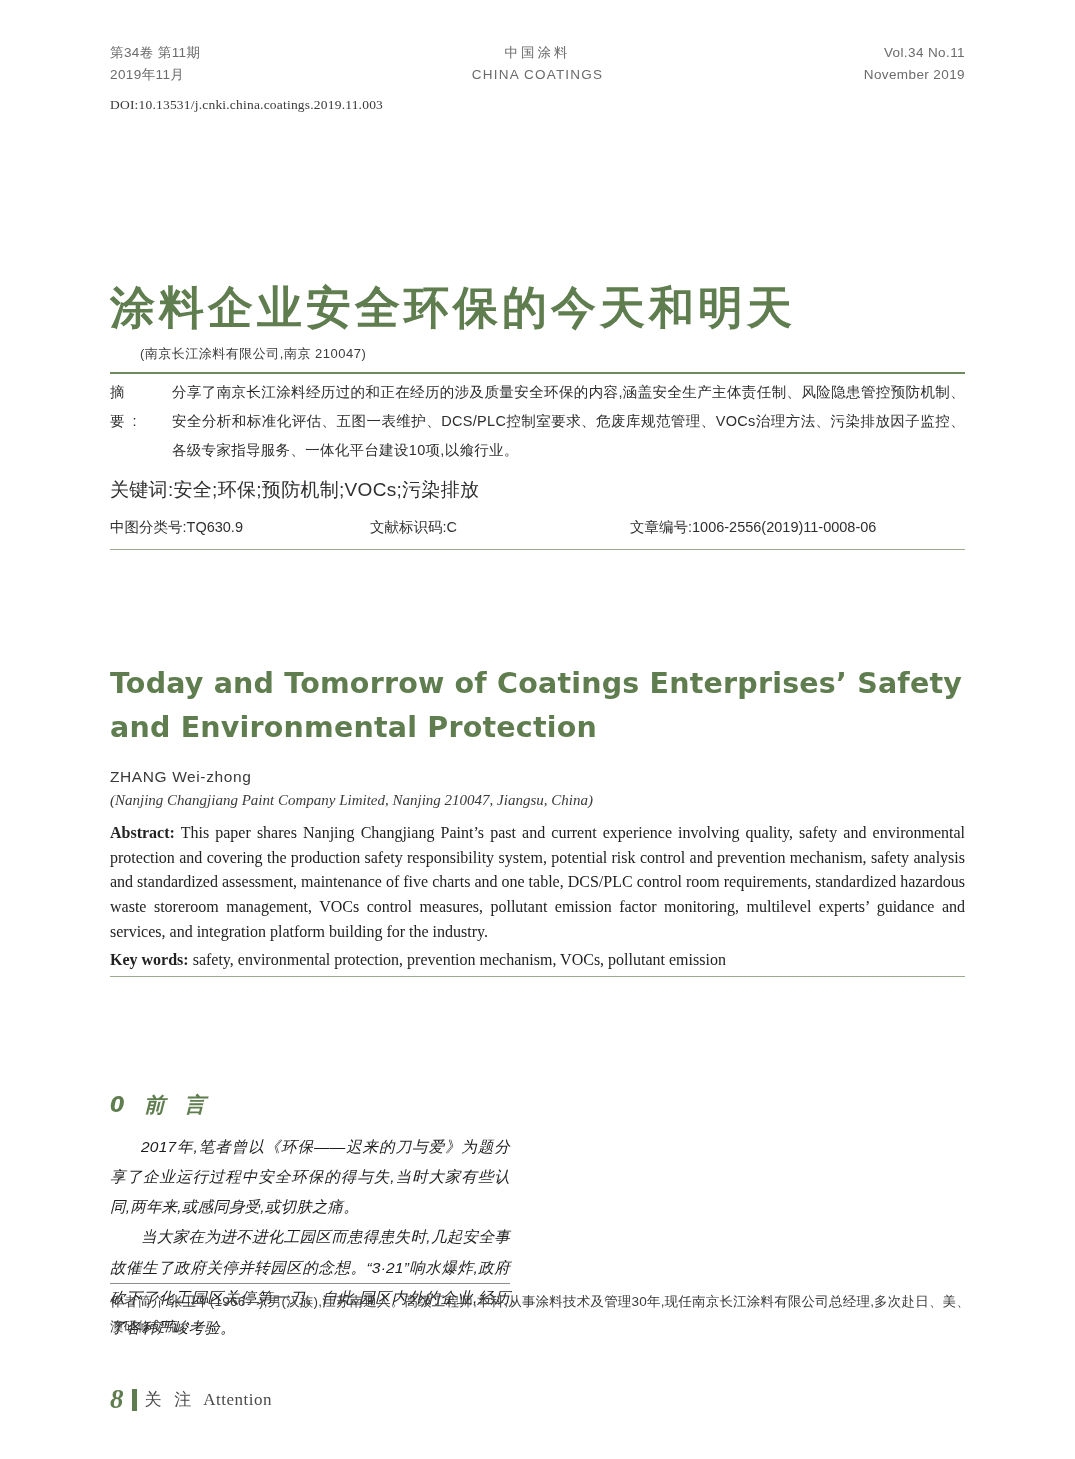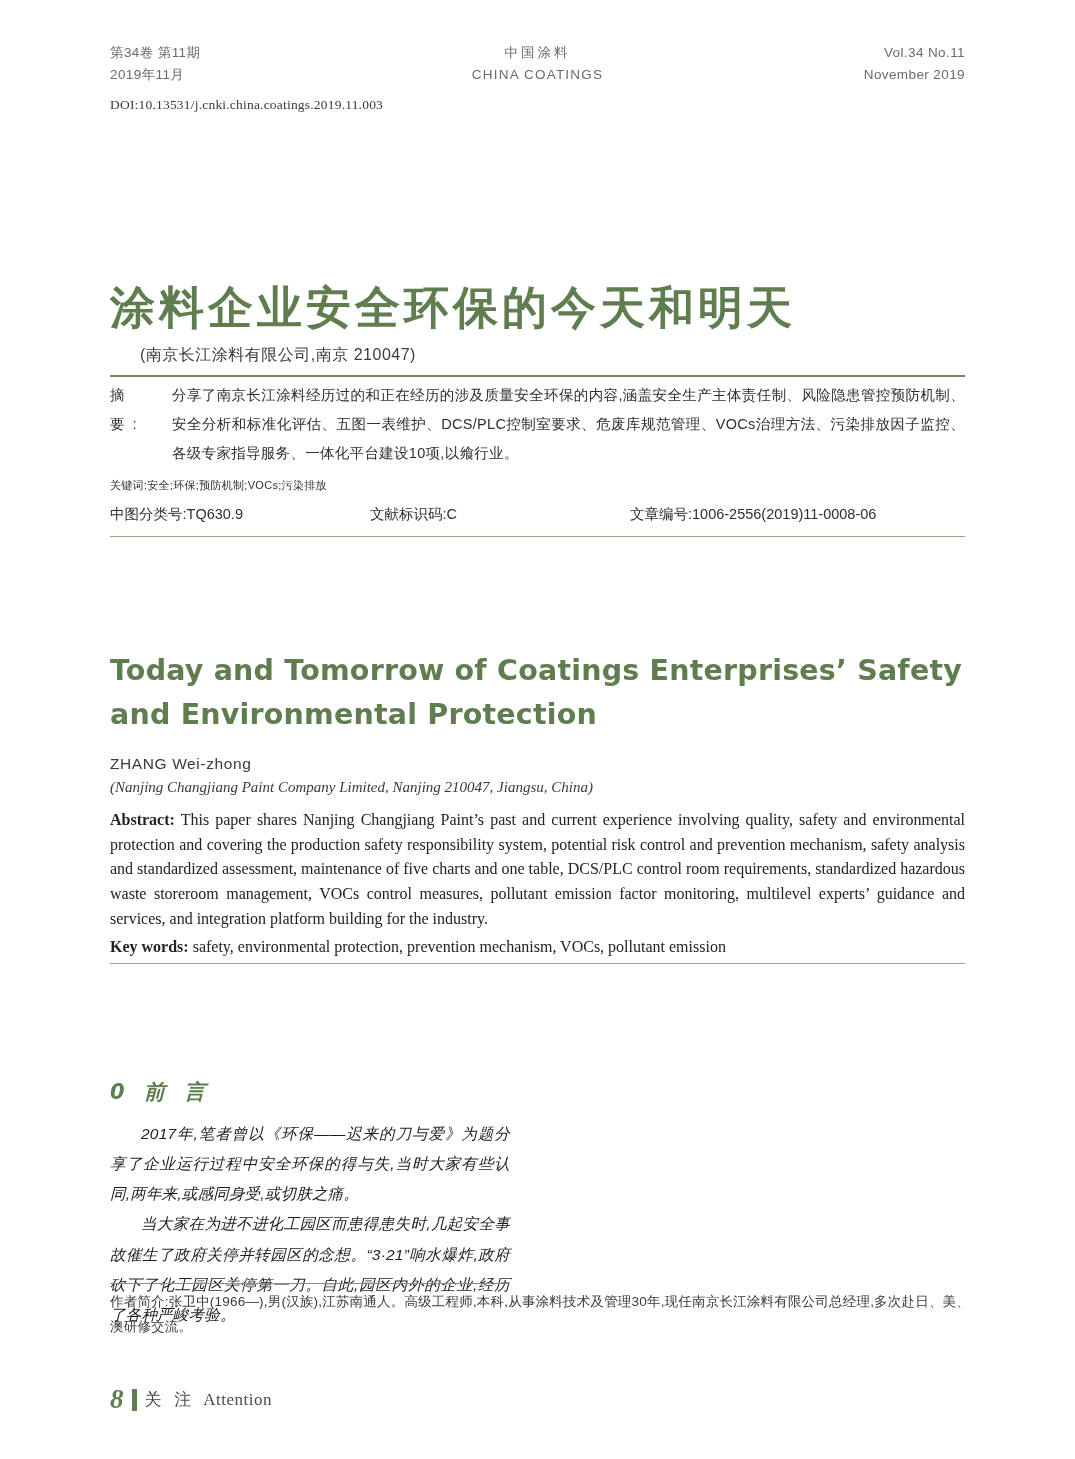"(南京长江涂料有限公司,南京 210047)" .affil-cn { font-size: 16px -> 13px }
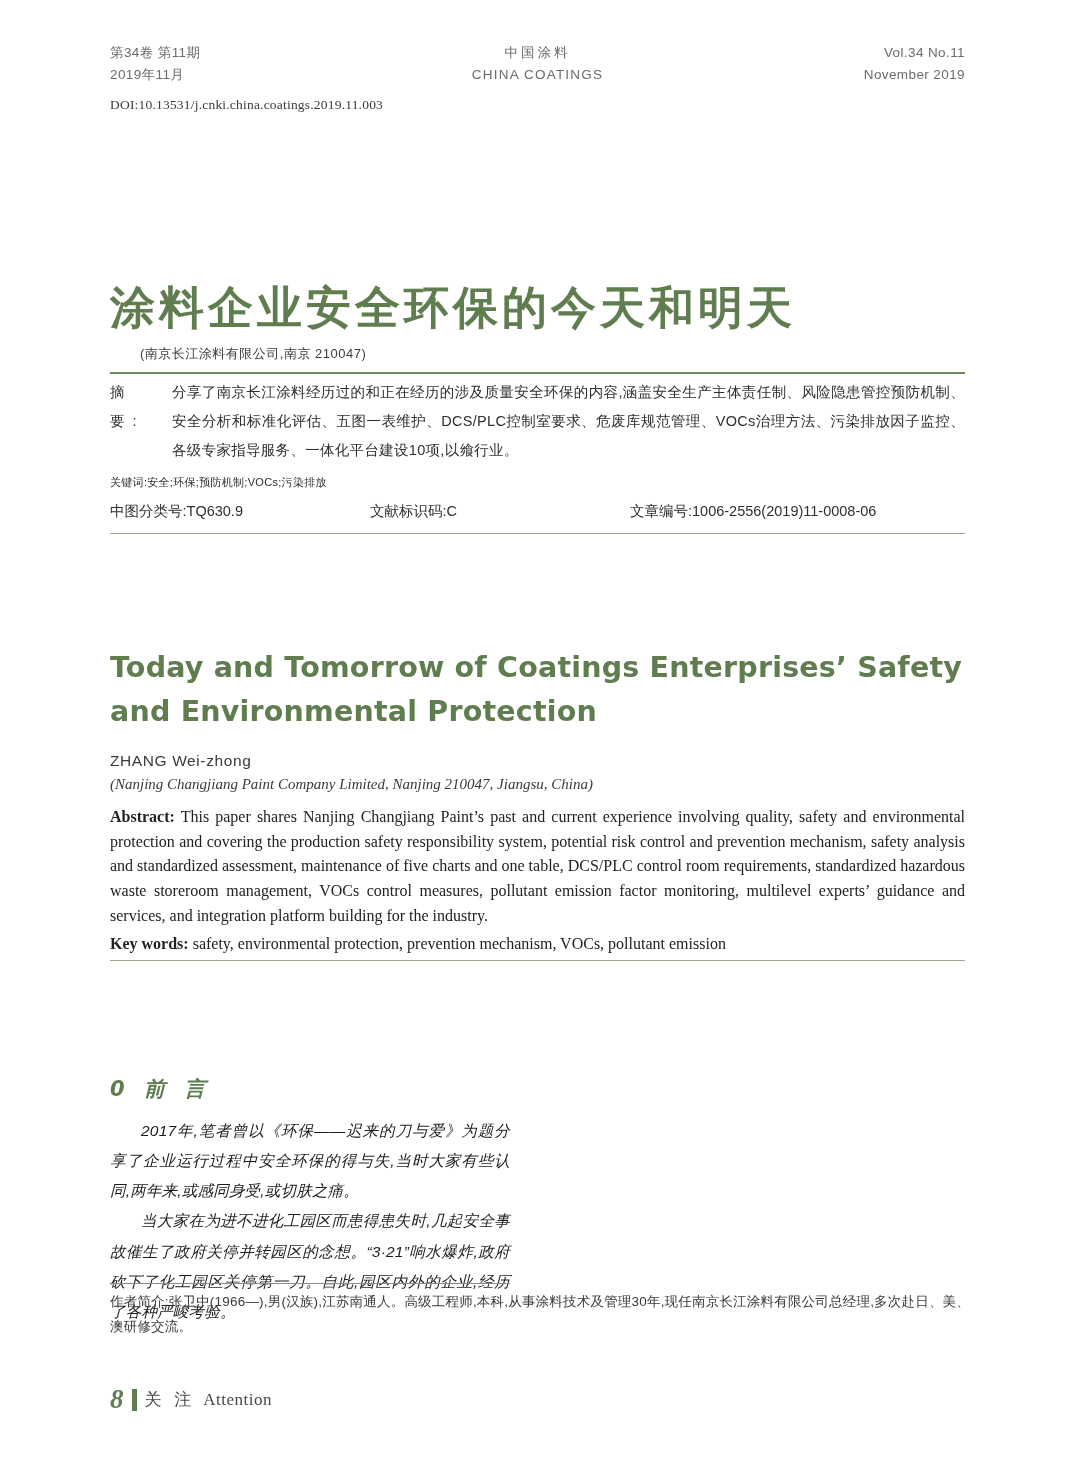"关键词:安全;环保;预防机制;VOCs;污染排放" .kw-cn { font-size: 11px -> 19px }
